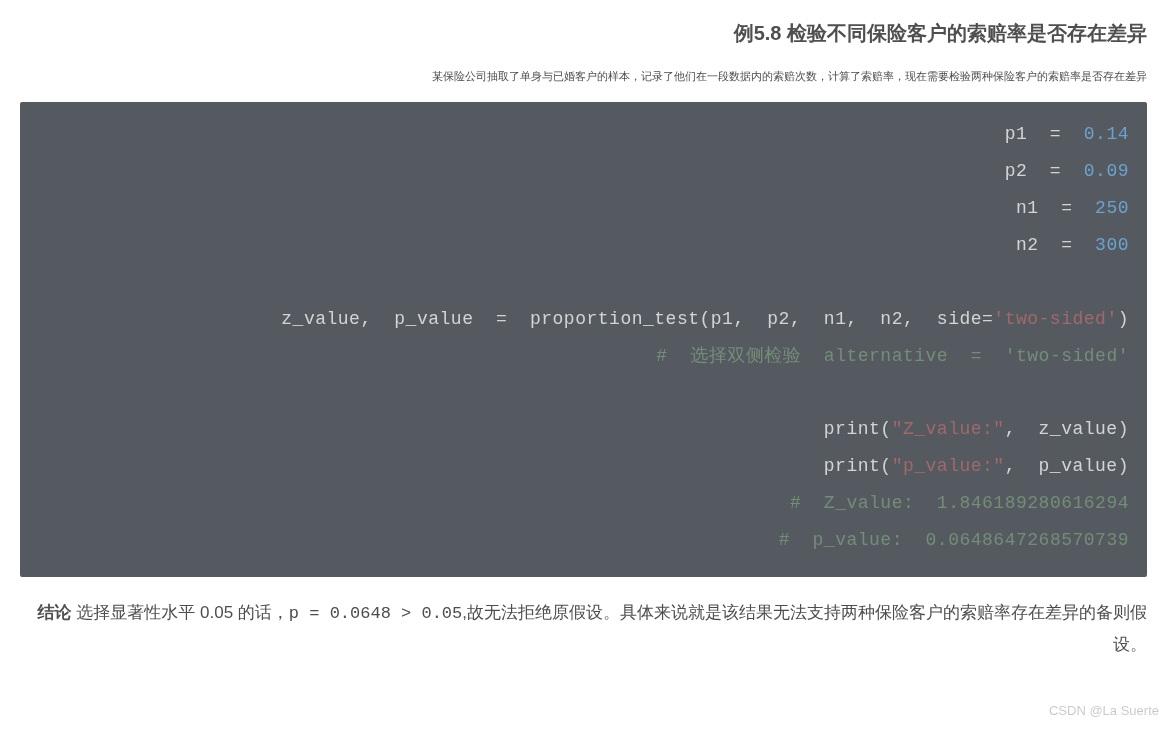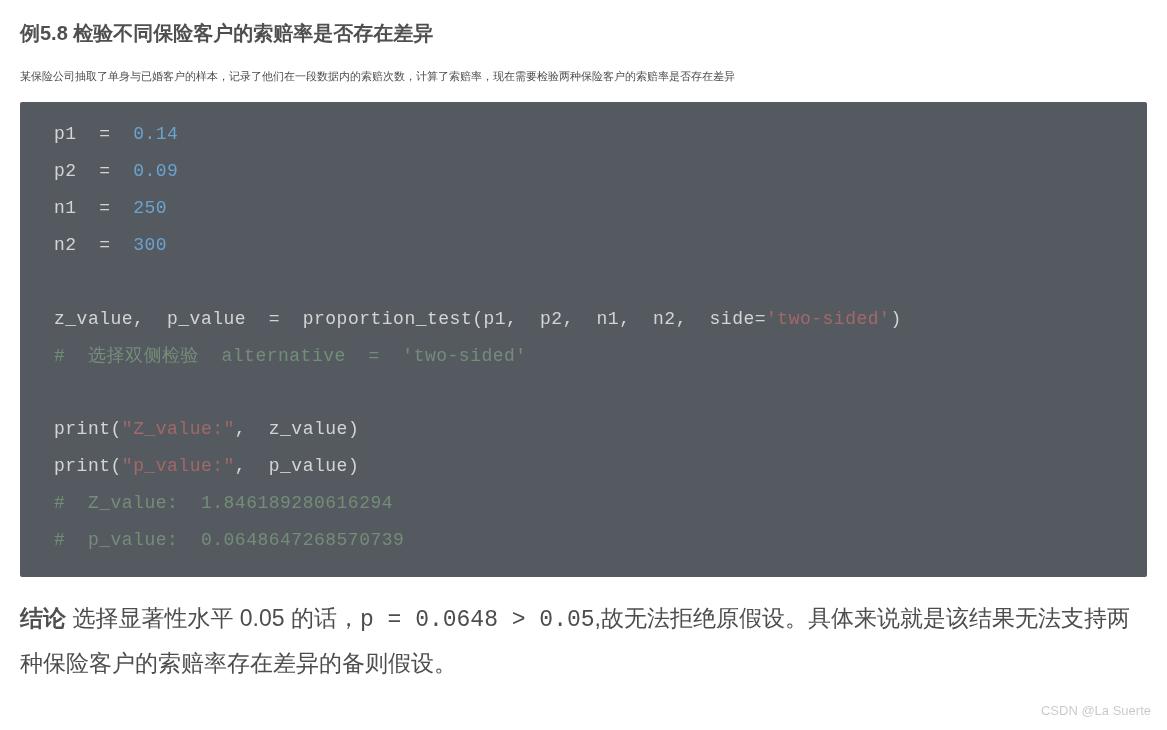"例5.8 检验不同保险客户的索赔率是否存在差异" * { text-align: none -> right }
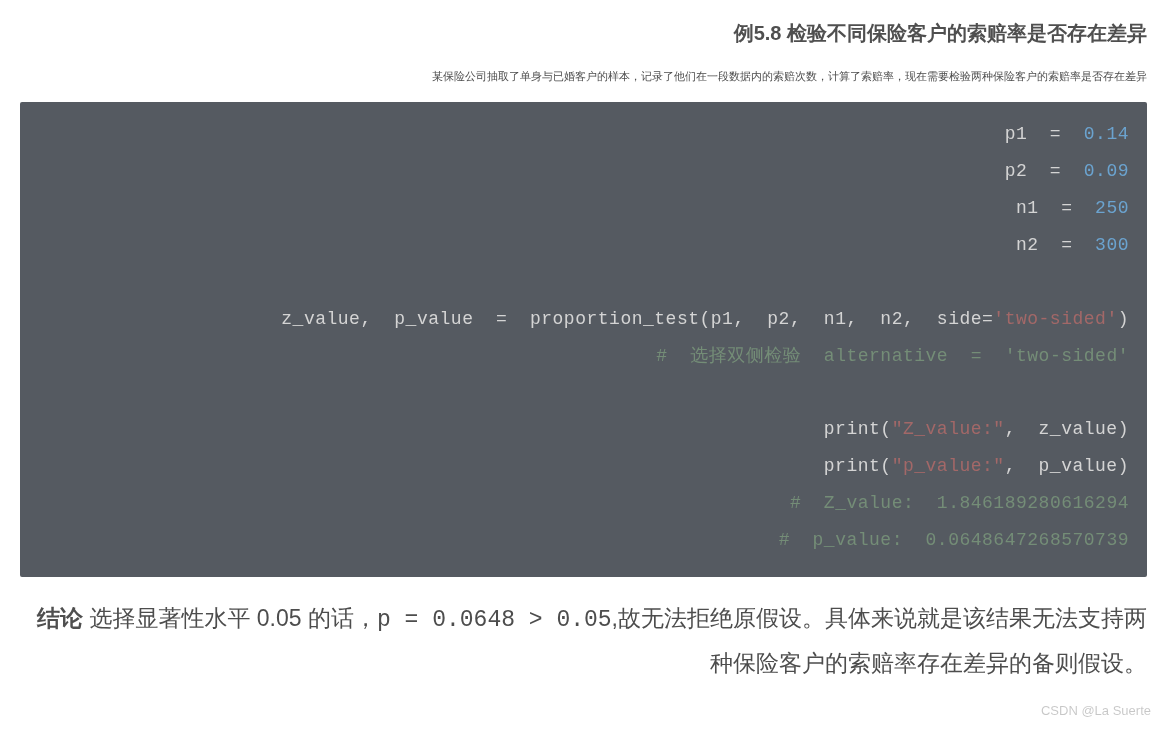"结论 选择显著性水平 0.05 的话，p =" .conclusion { font-size: 23px -> 17px }
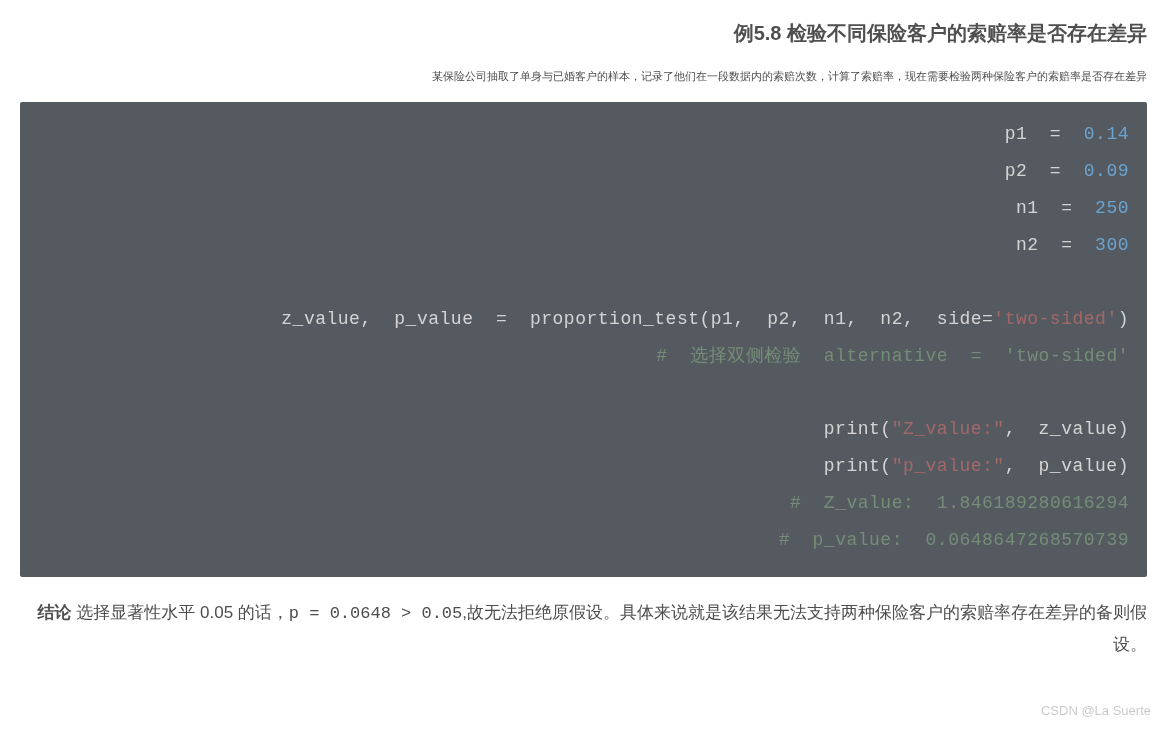"CSDN @La Suerte" .watermark { right: 16px -> 8px }
